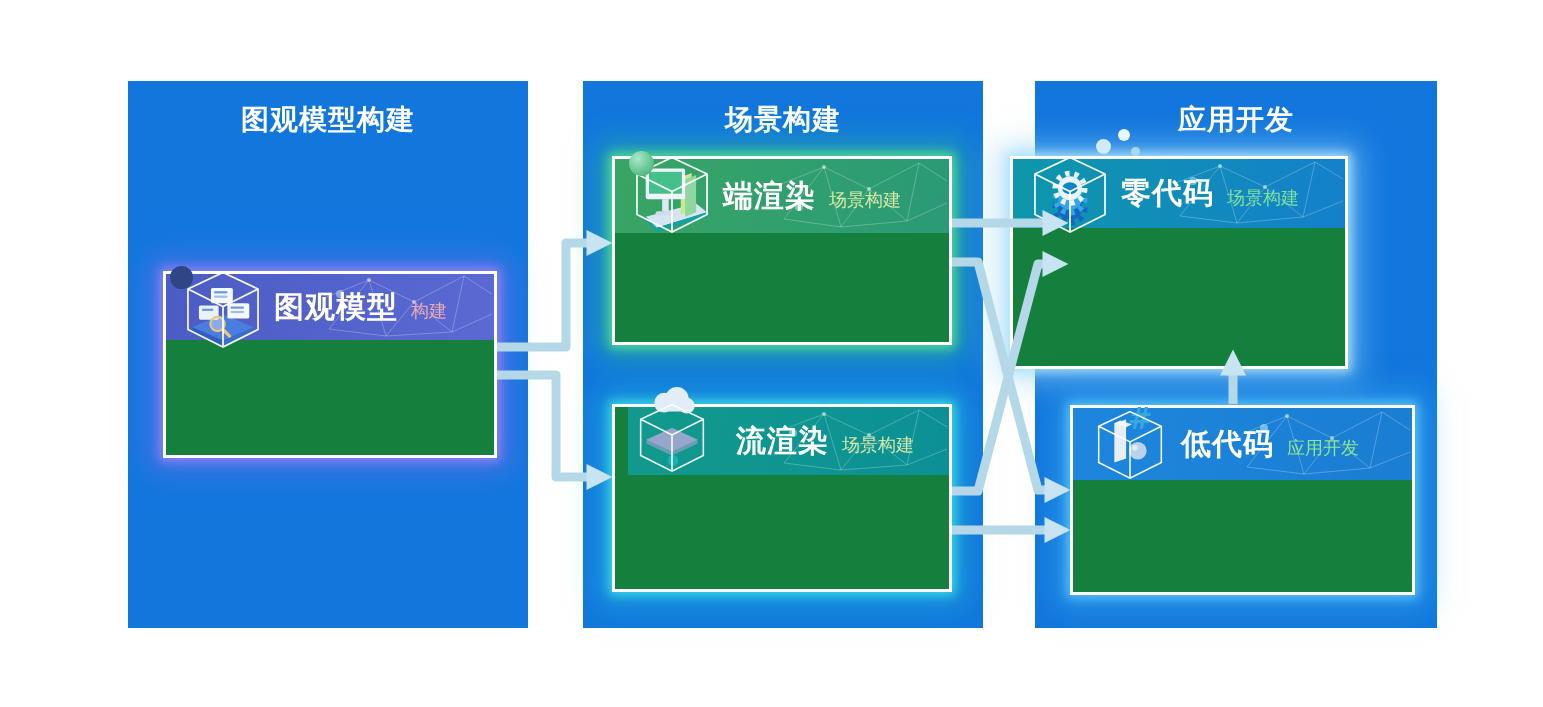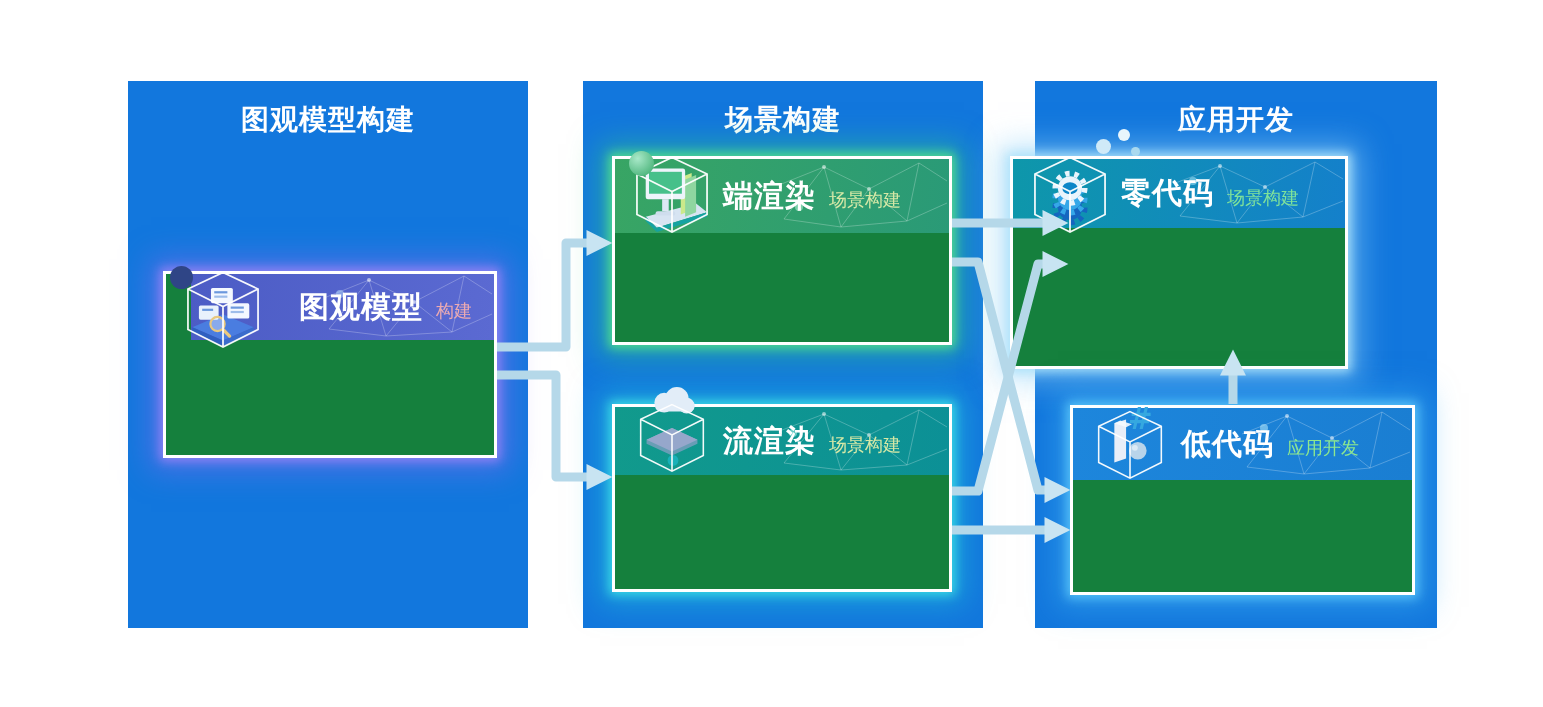"图观模型" #card-tuguan { padding-left: 25px -> none }
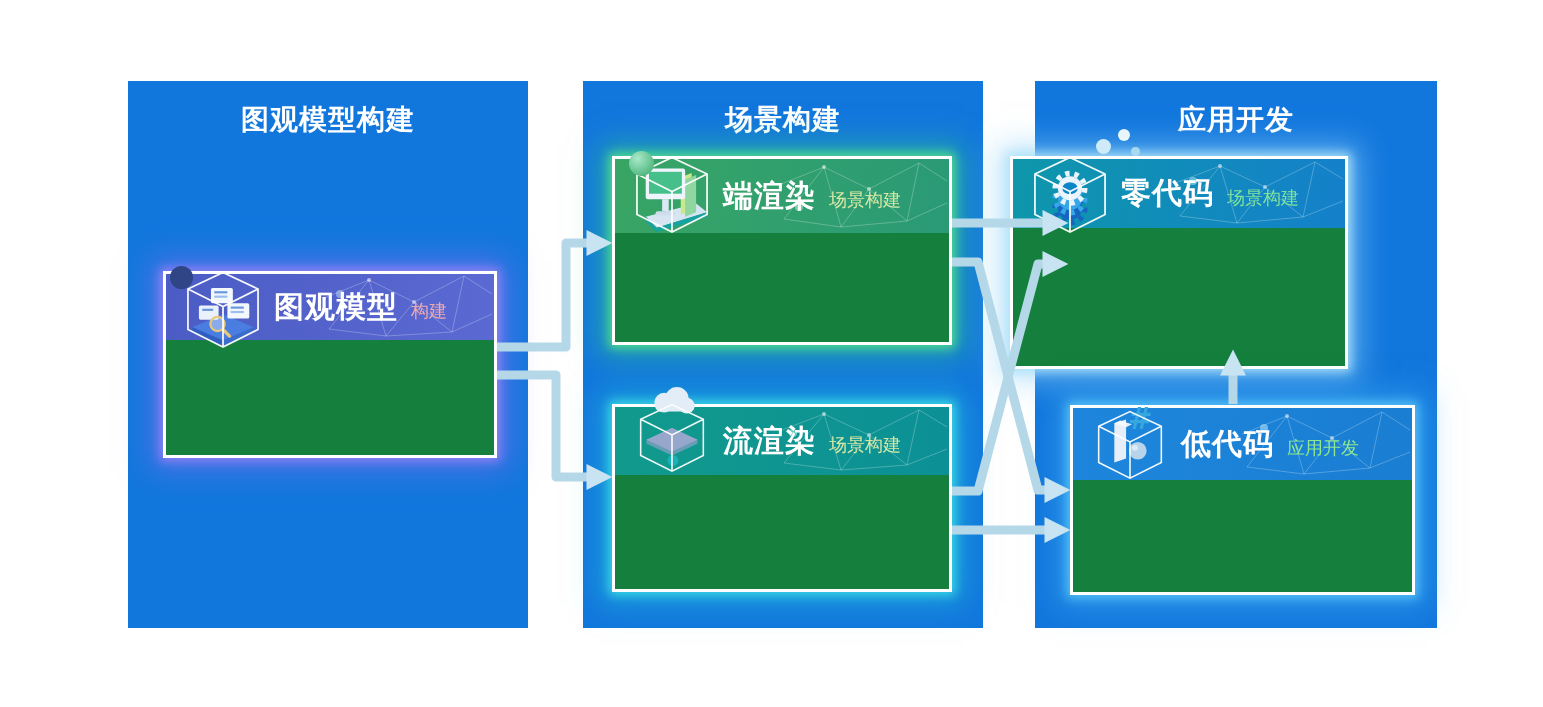"流渲染" #card-stream { padding-left: none -> 13px }
